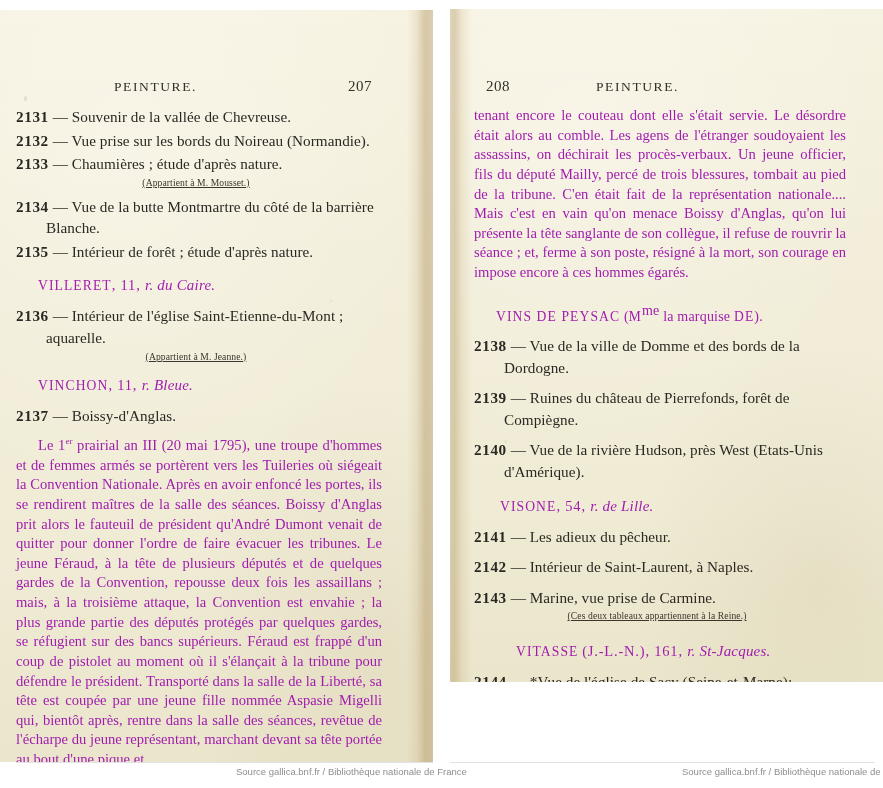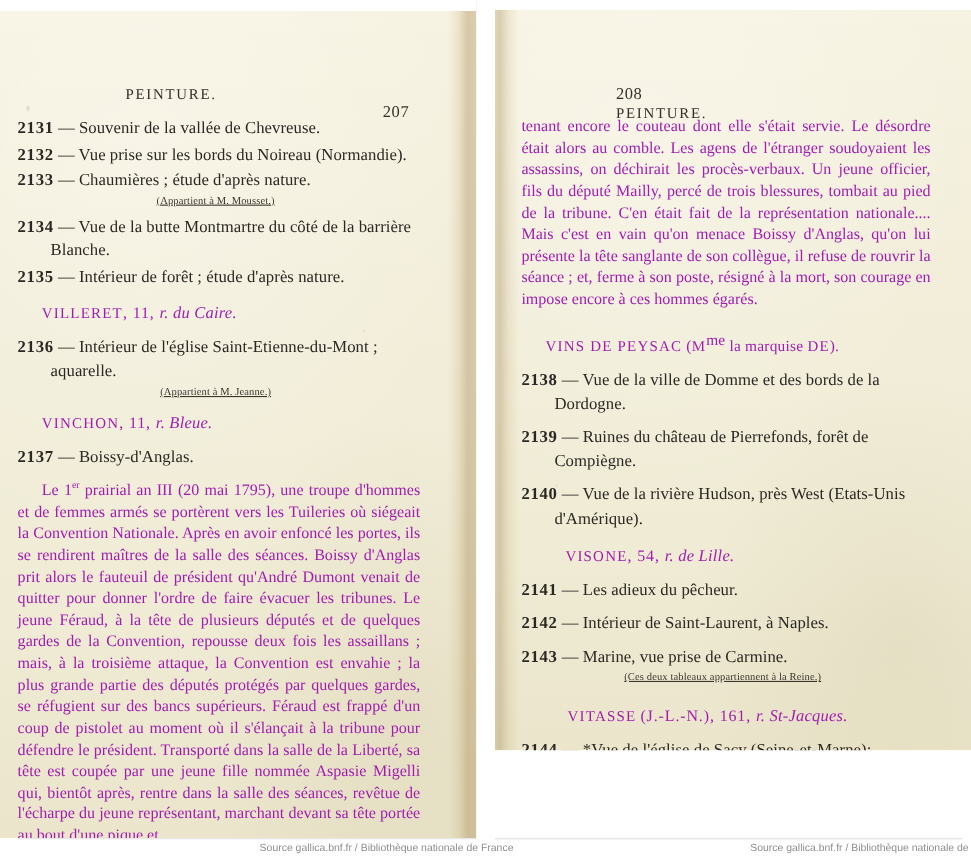"PEINTURE." .running-head { flex-direction: column -> none }
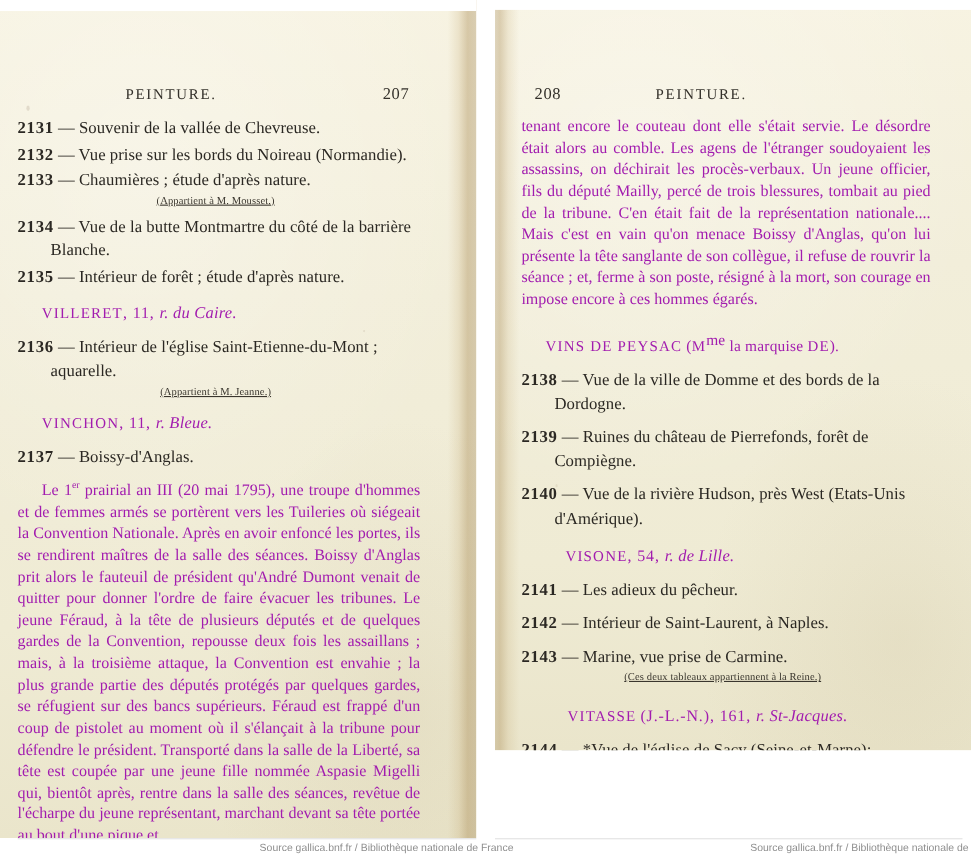"VISONE, 54, r. de Lille." div.artist { margin-left: 40px -> 26px }
